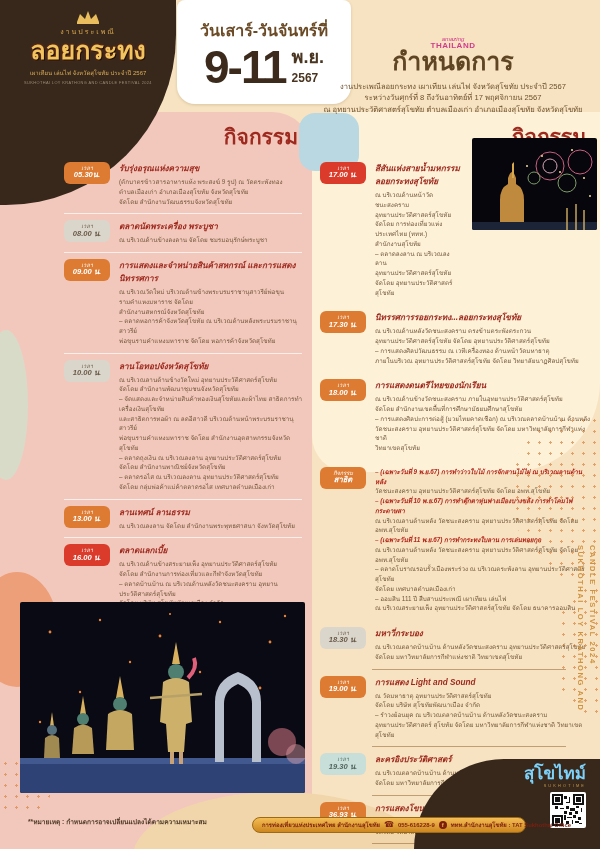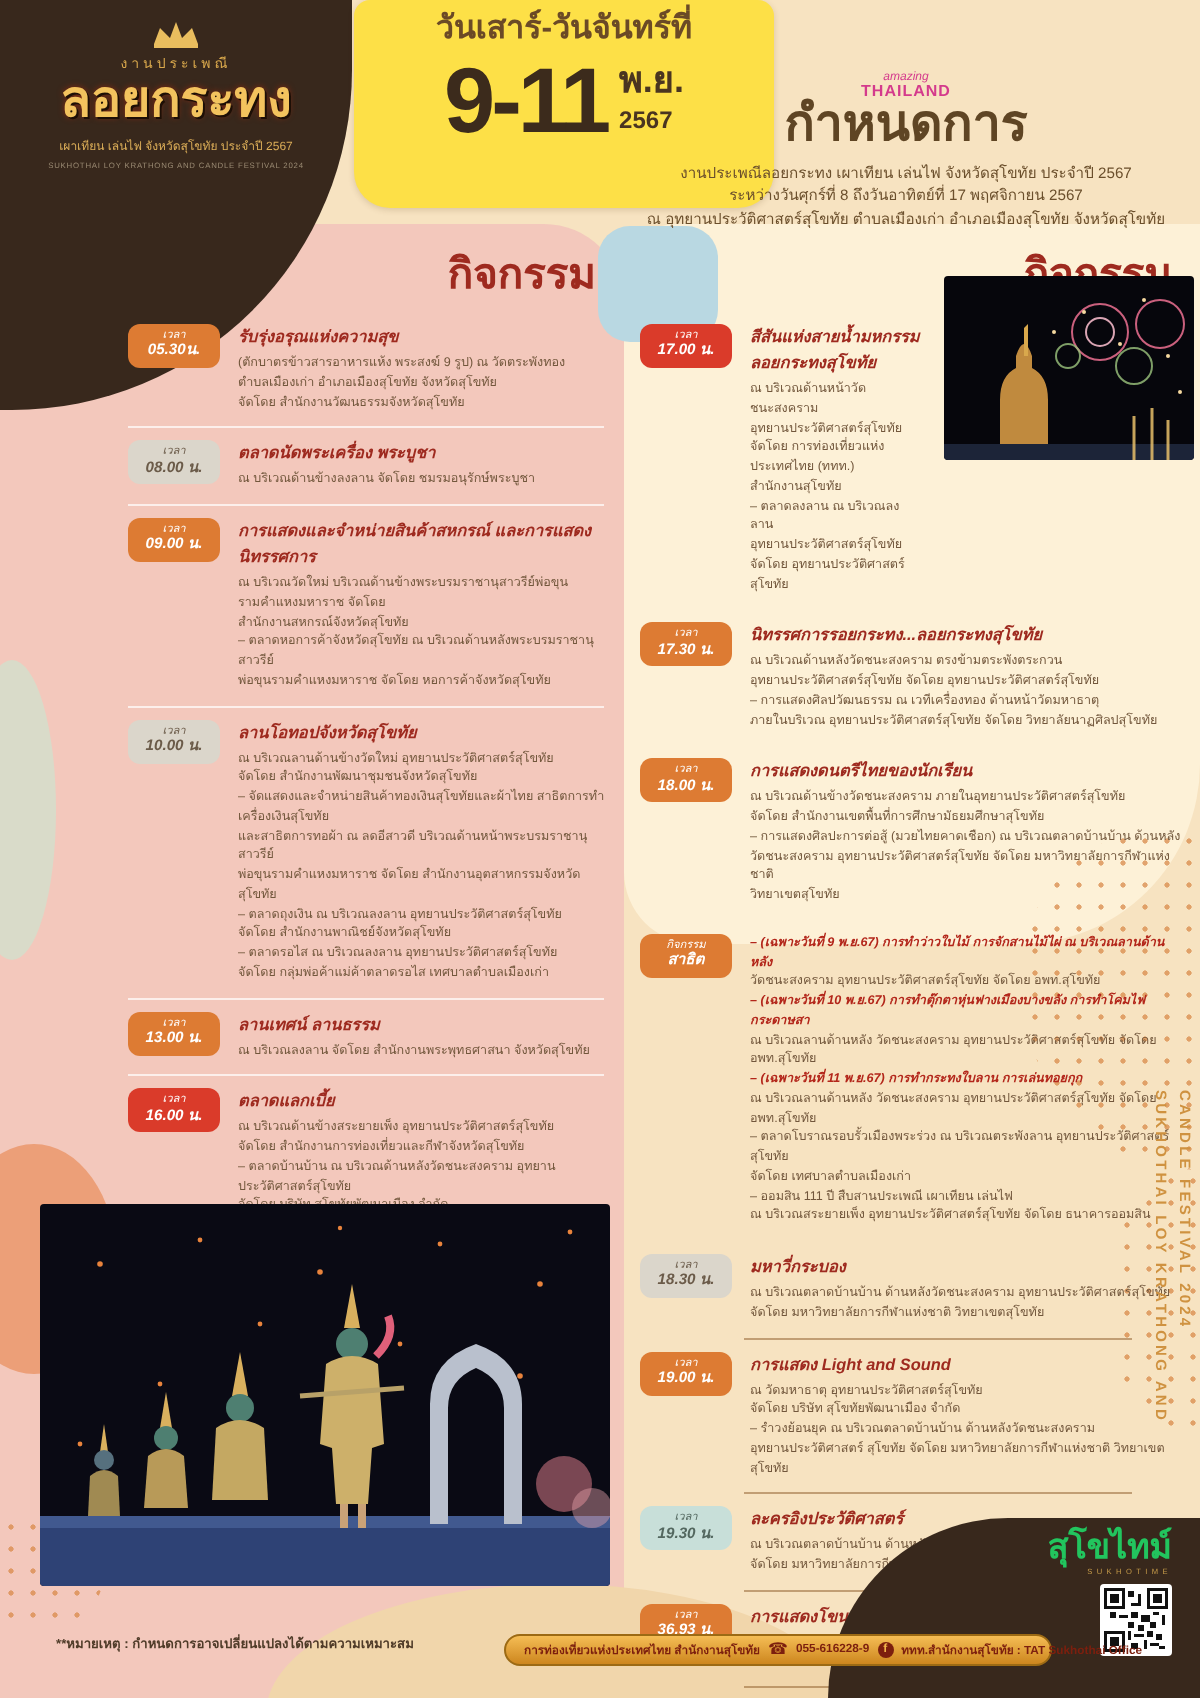"วันเสาร์-วันจันทร์ที่" .date-card { background: #fde047 -> #ffffff; padding-top: 1px -> 18px; width: 210px -> 174px }
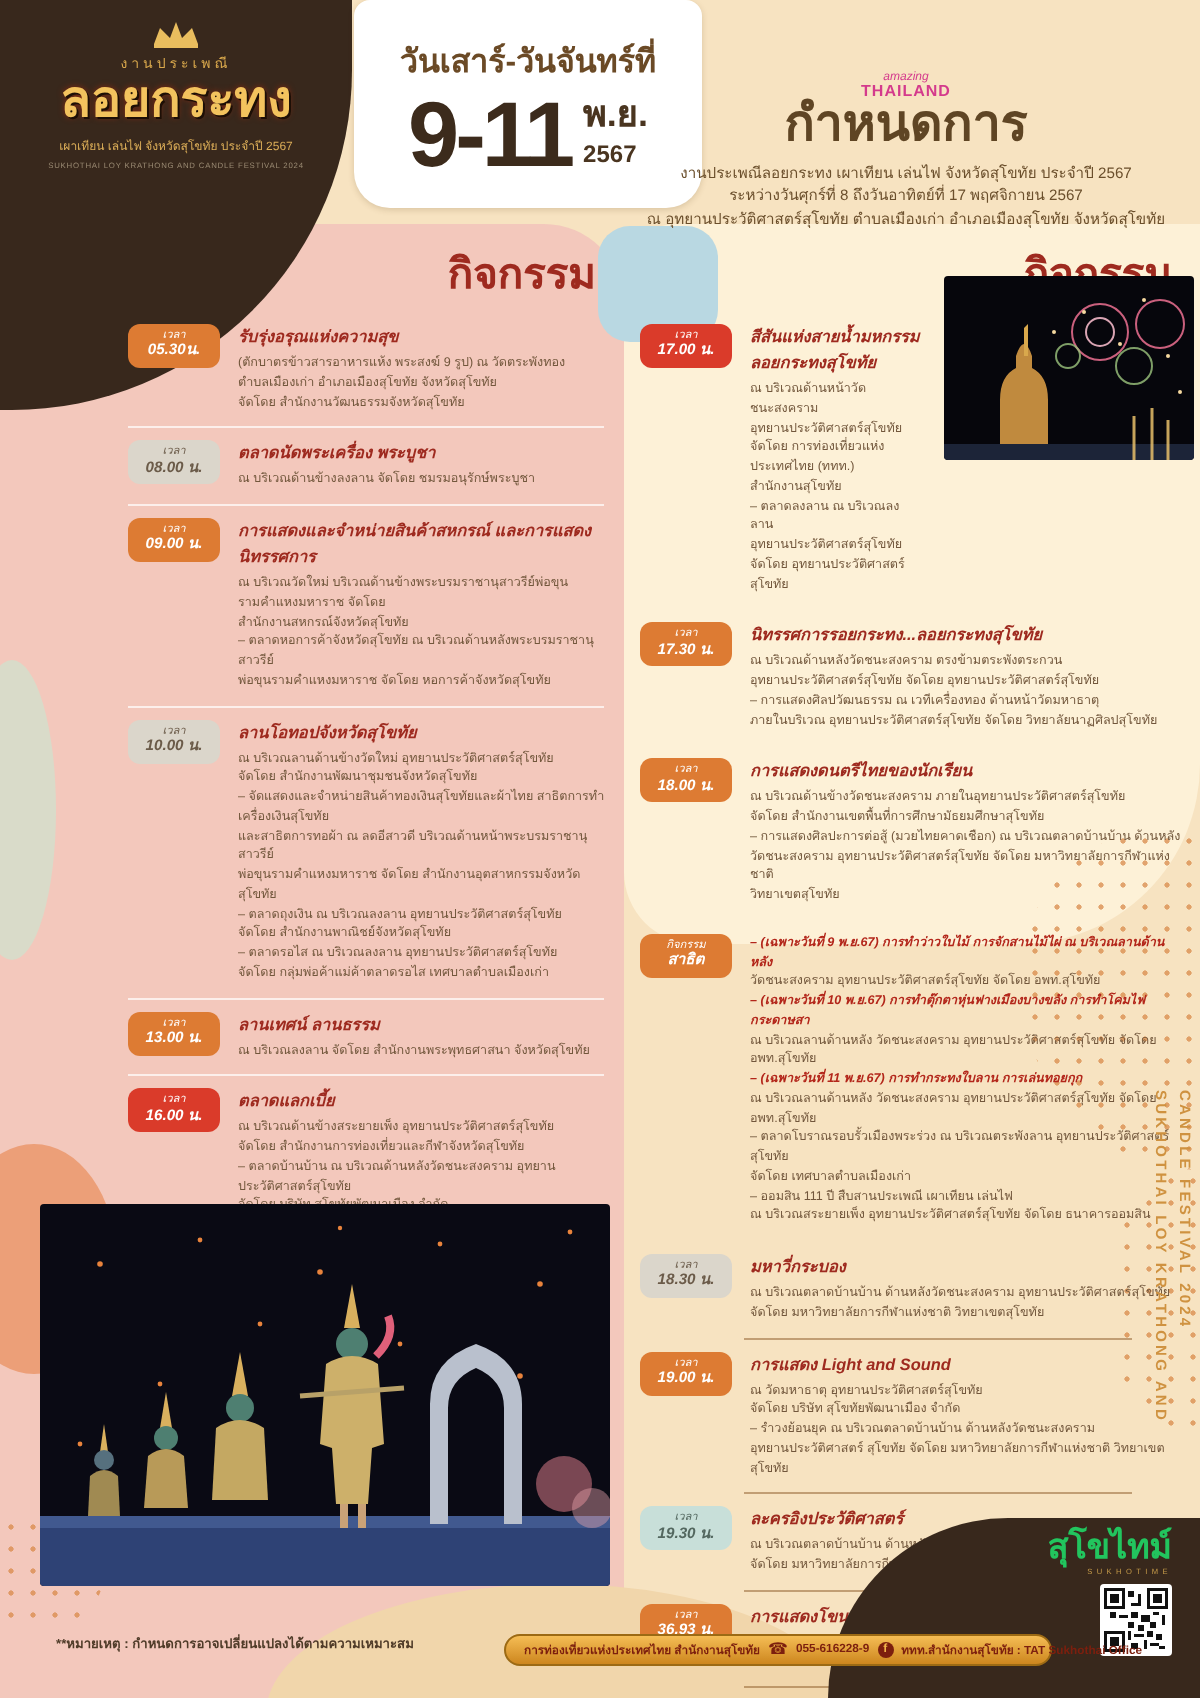"สุโขไทม์" .brand-th { color: #22c55e -> #7dd3fc }
